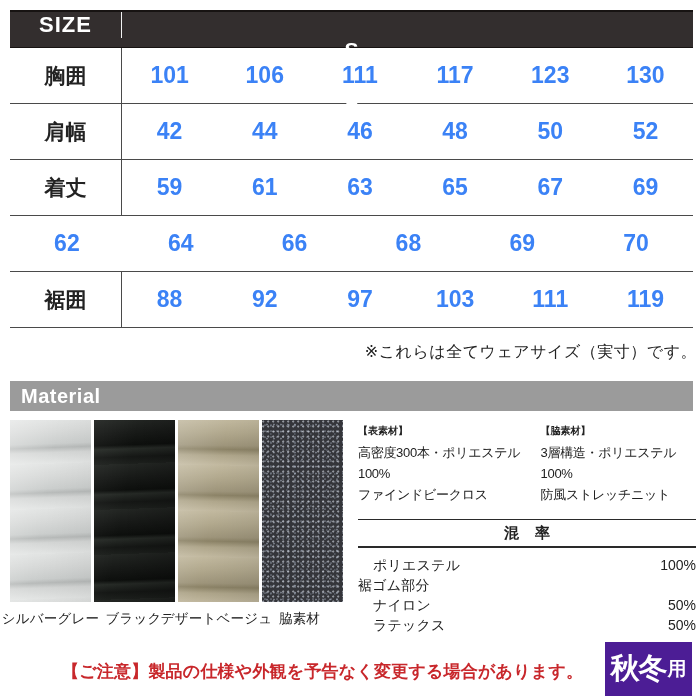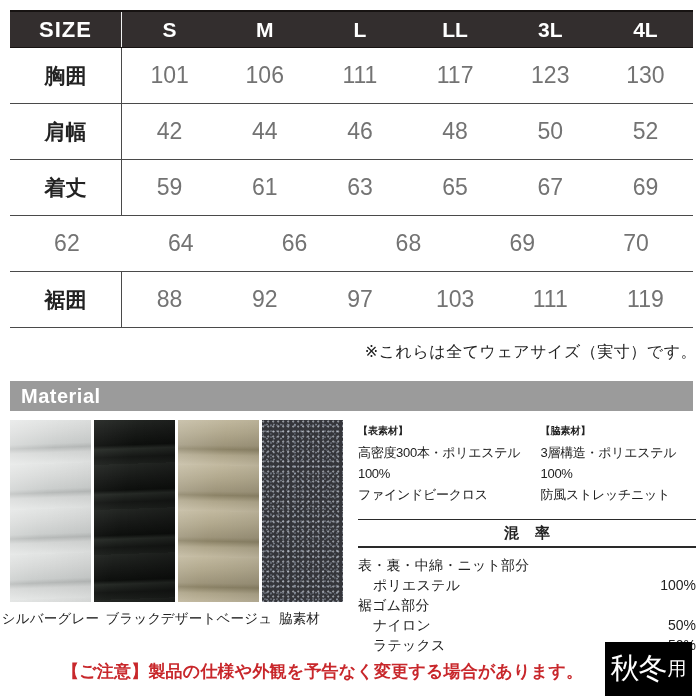"SIZE" .st-header { flex-direction: none -> column }
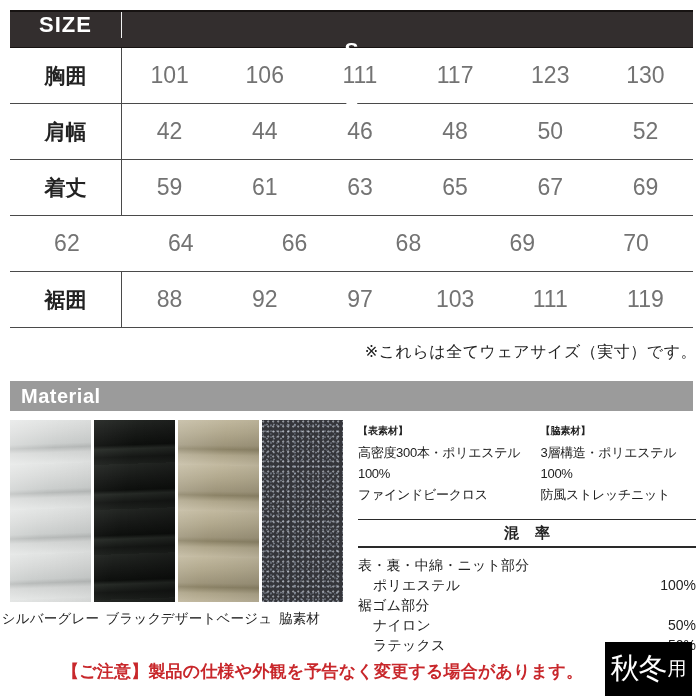"101" .st-cell { color: #737373 -> #3b82f6; font-weight: normal -> bold }
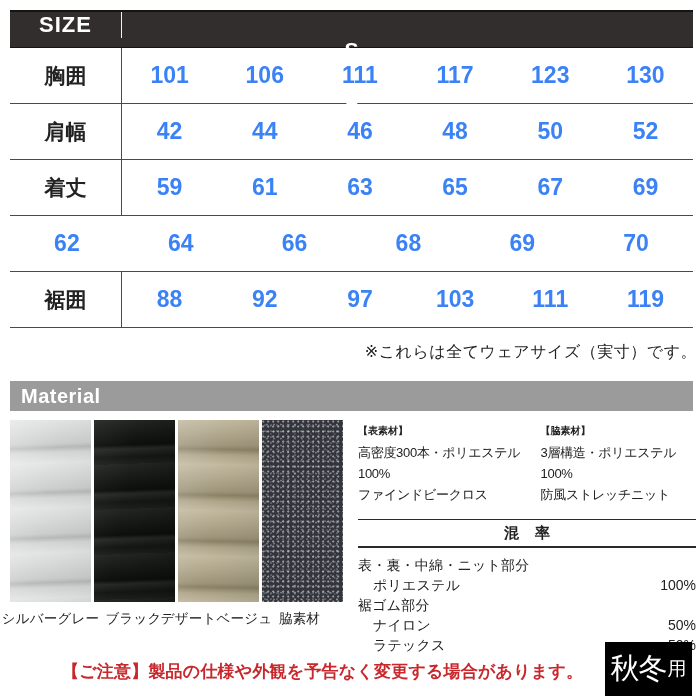"表・裏・中綿・ニット部分" div.blend-item { html: <div> <span>表・裏・中綿・ニット部分</span> <span></span> </div> -> none }
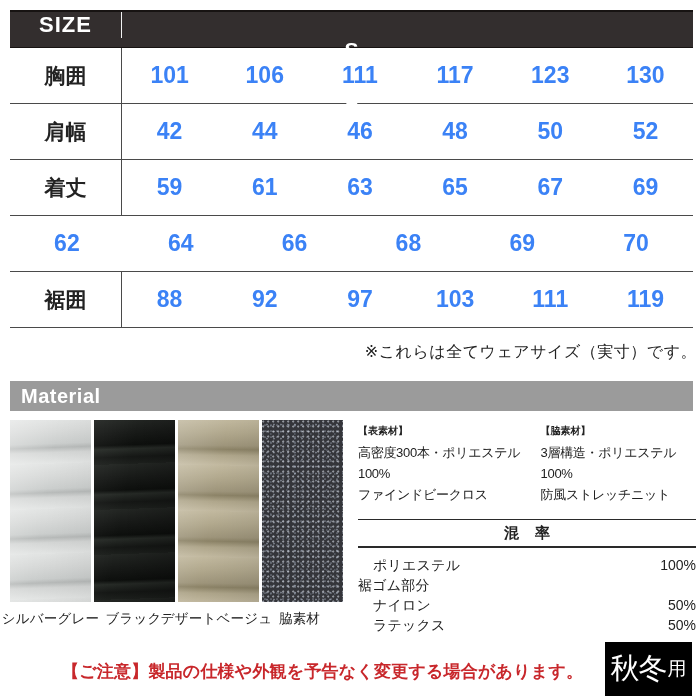"秋冬" .season-badge { background: #000000 -> #4c1d95; font-weight: normal -> bold }
